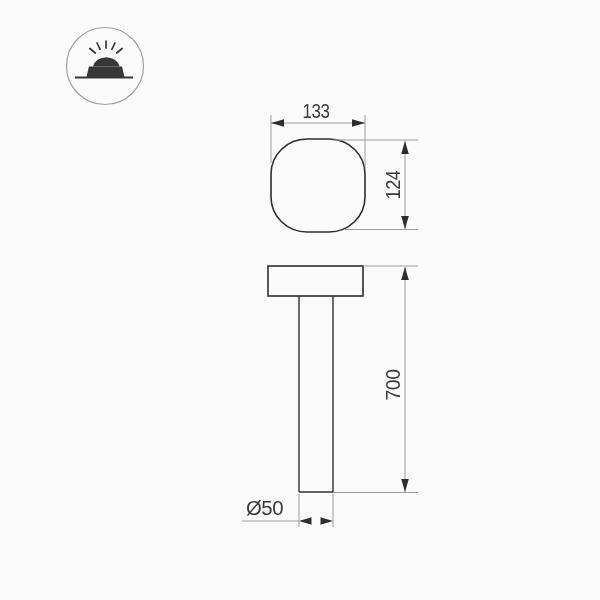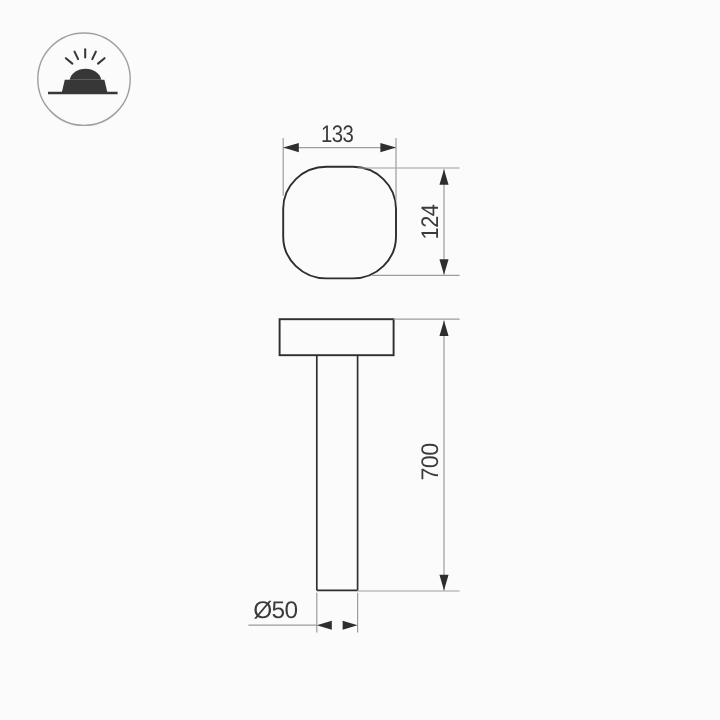"133" .canvas { margin-left: none -> 35px }
